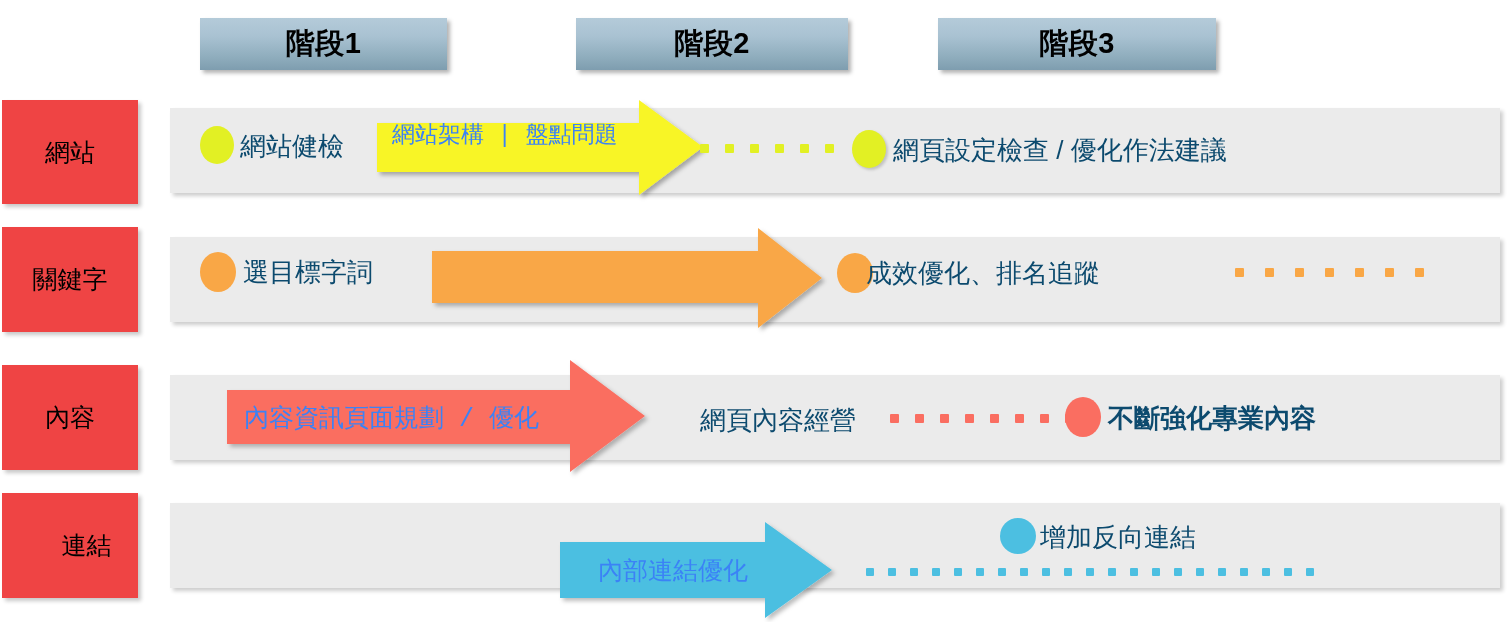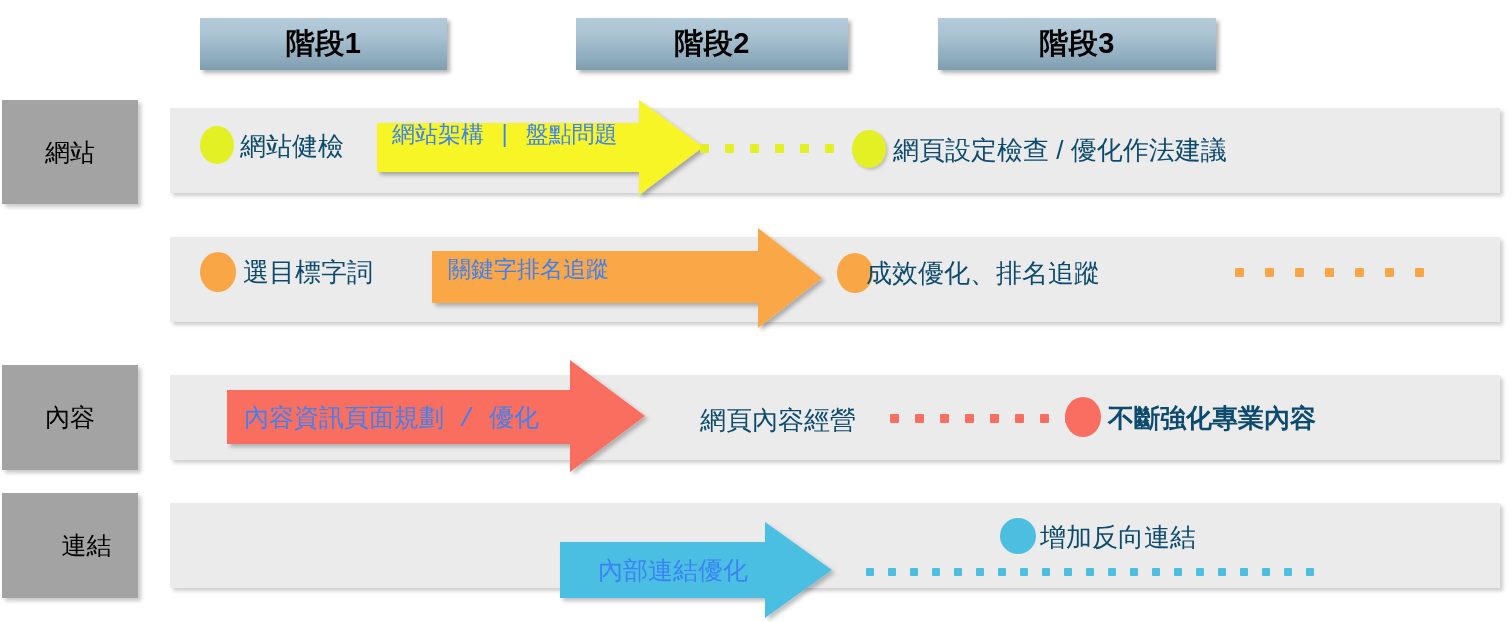"網站" .cat-label { background: #a3a3a3 -> #ef4444 }
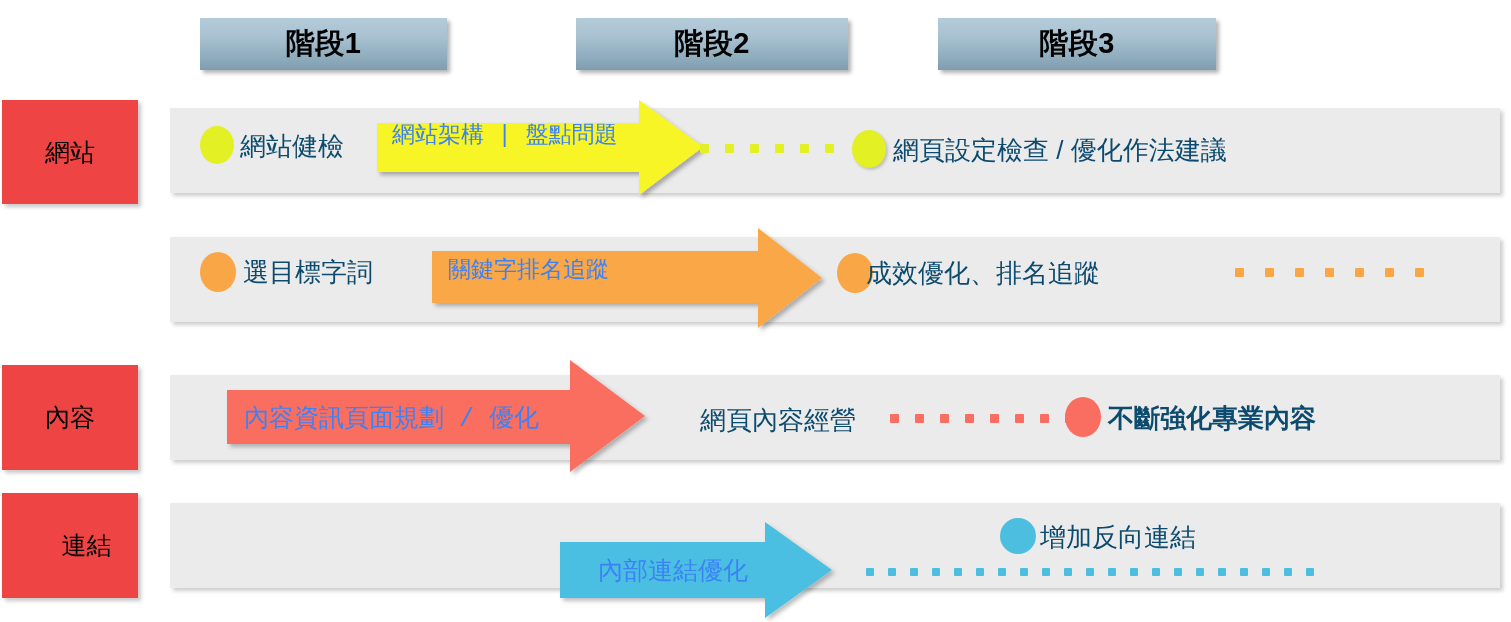"關鍵字" div.cat-label { html: none -> <div> <span>關鍵字</span> </div> }
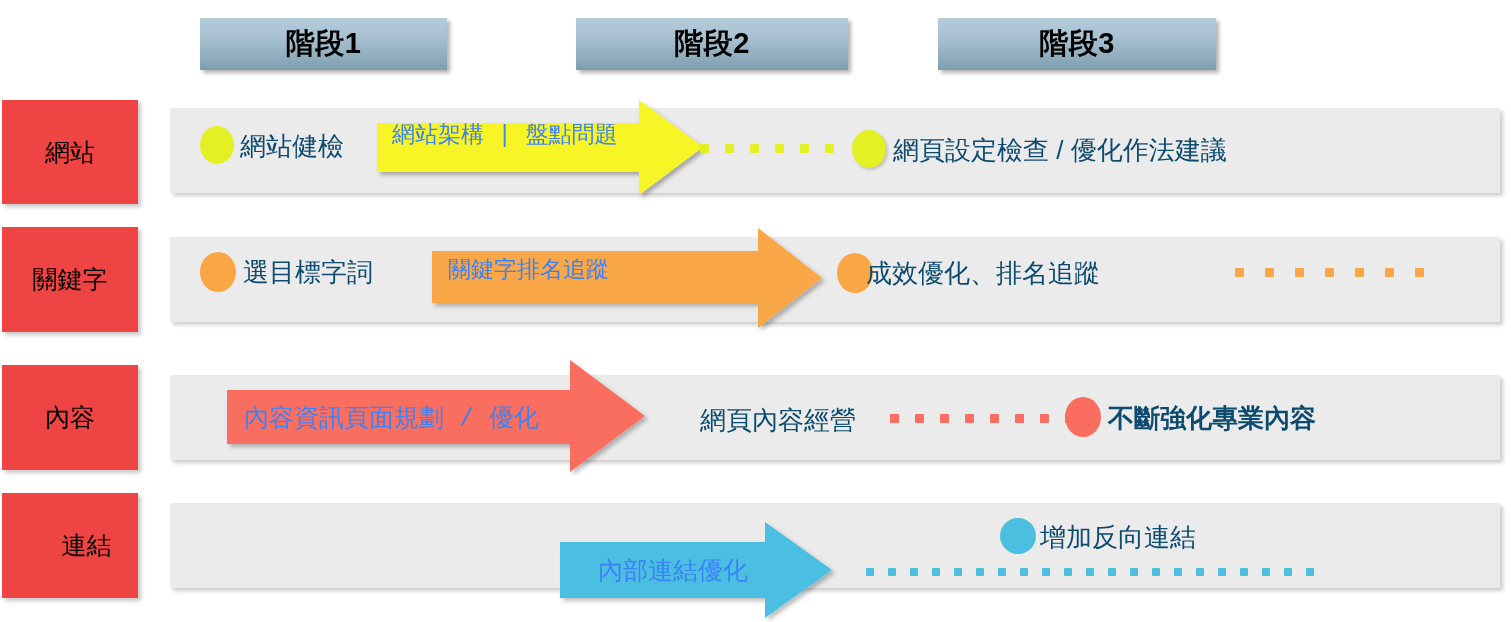"關鍵字排名追蹤" div.arrow-text { html: <div>關鍵字排名追蹤</div> -> none }
